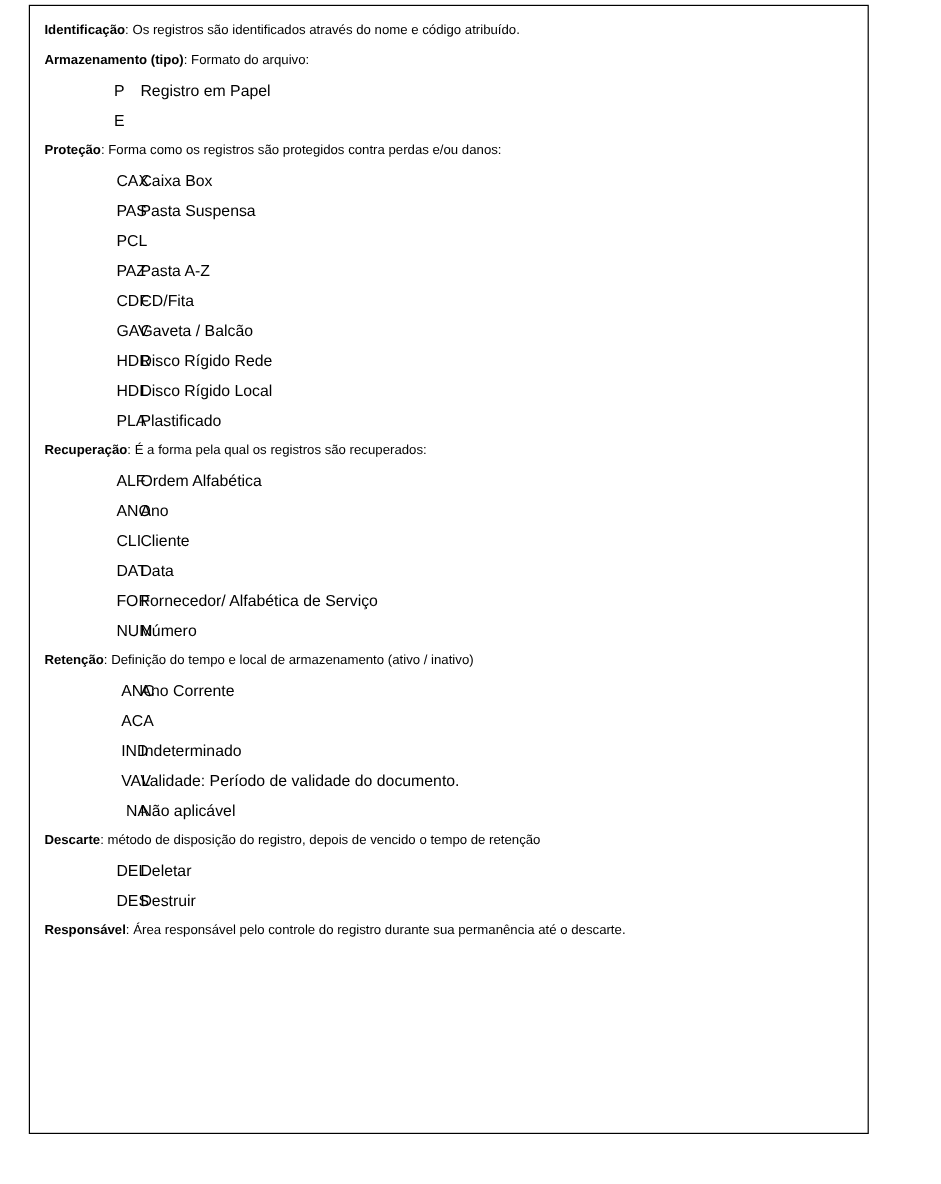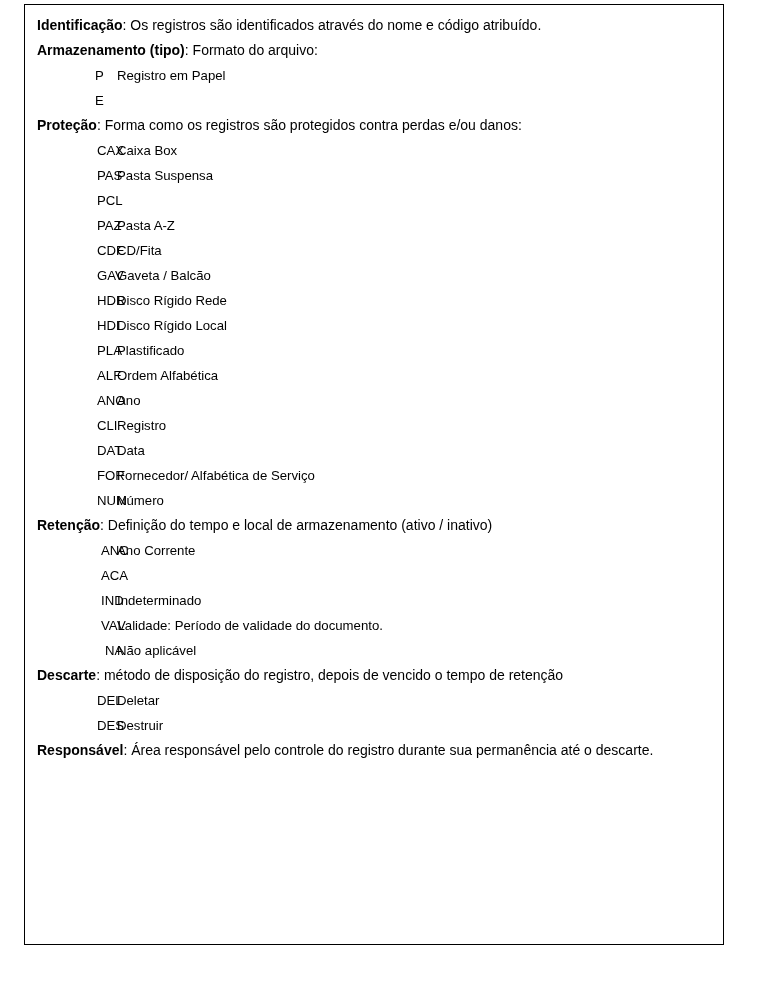"Identificação: Os registros são" .section-line { font-size: 14px -> 11px }
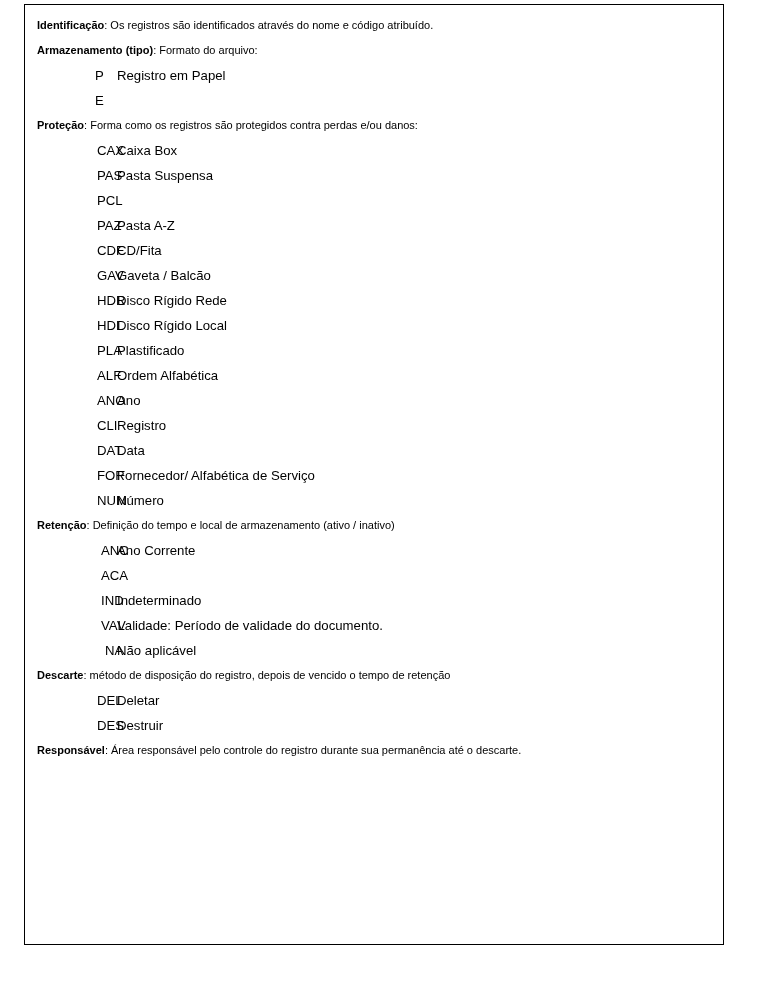"Recuperação: É a forma pela" div.section-line { html: none -> <div> <span>Recuperação</span><span>: É a forma pela qual os registros são recuperados:</span> </div> }
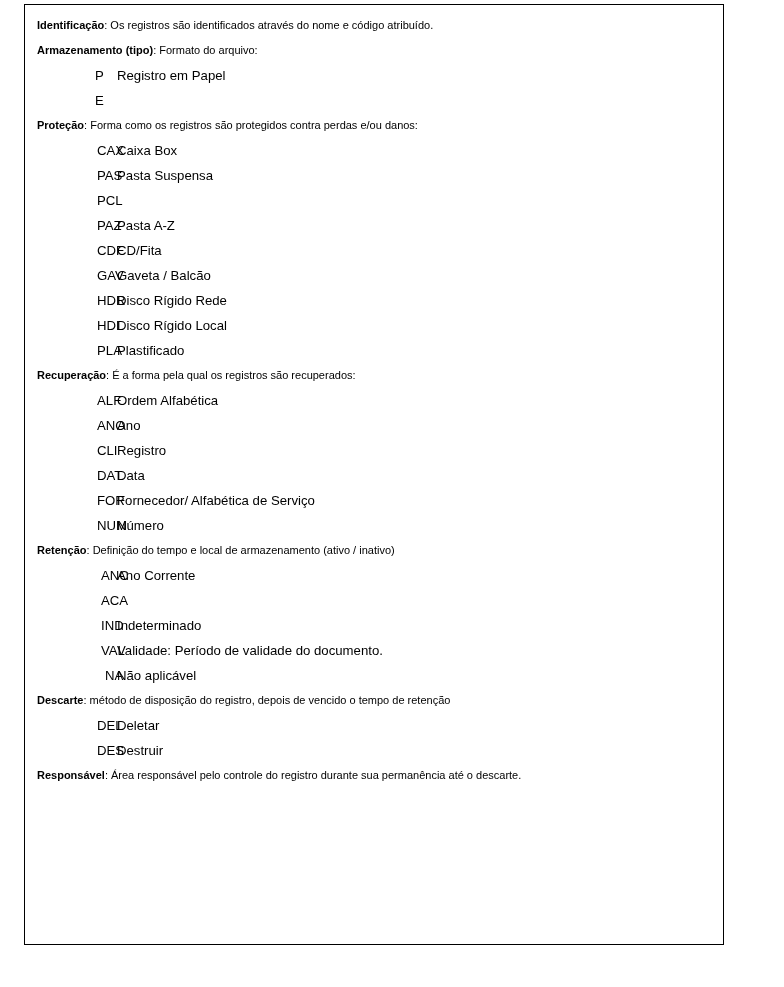"Registro" span.label { text: Registro -> Cliente }
